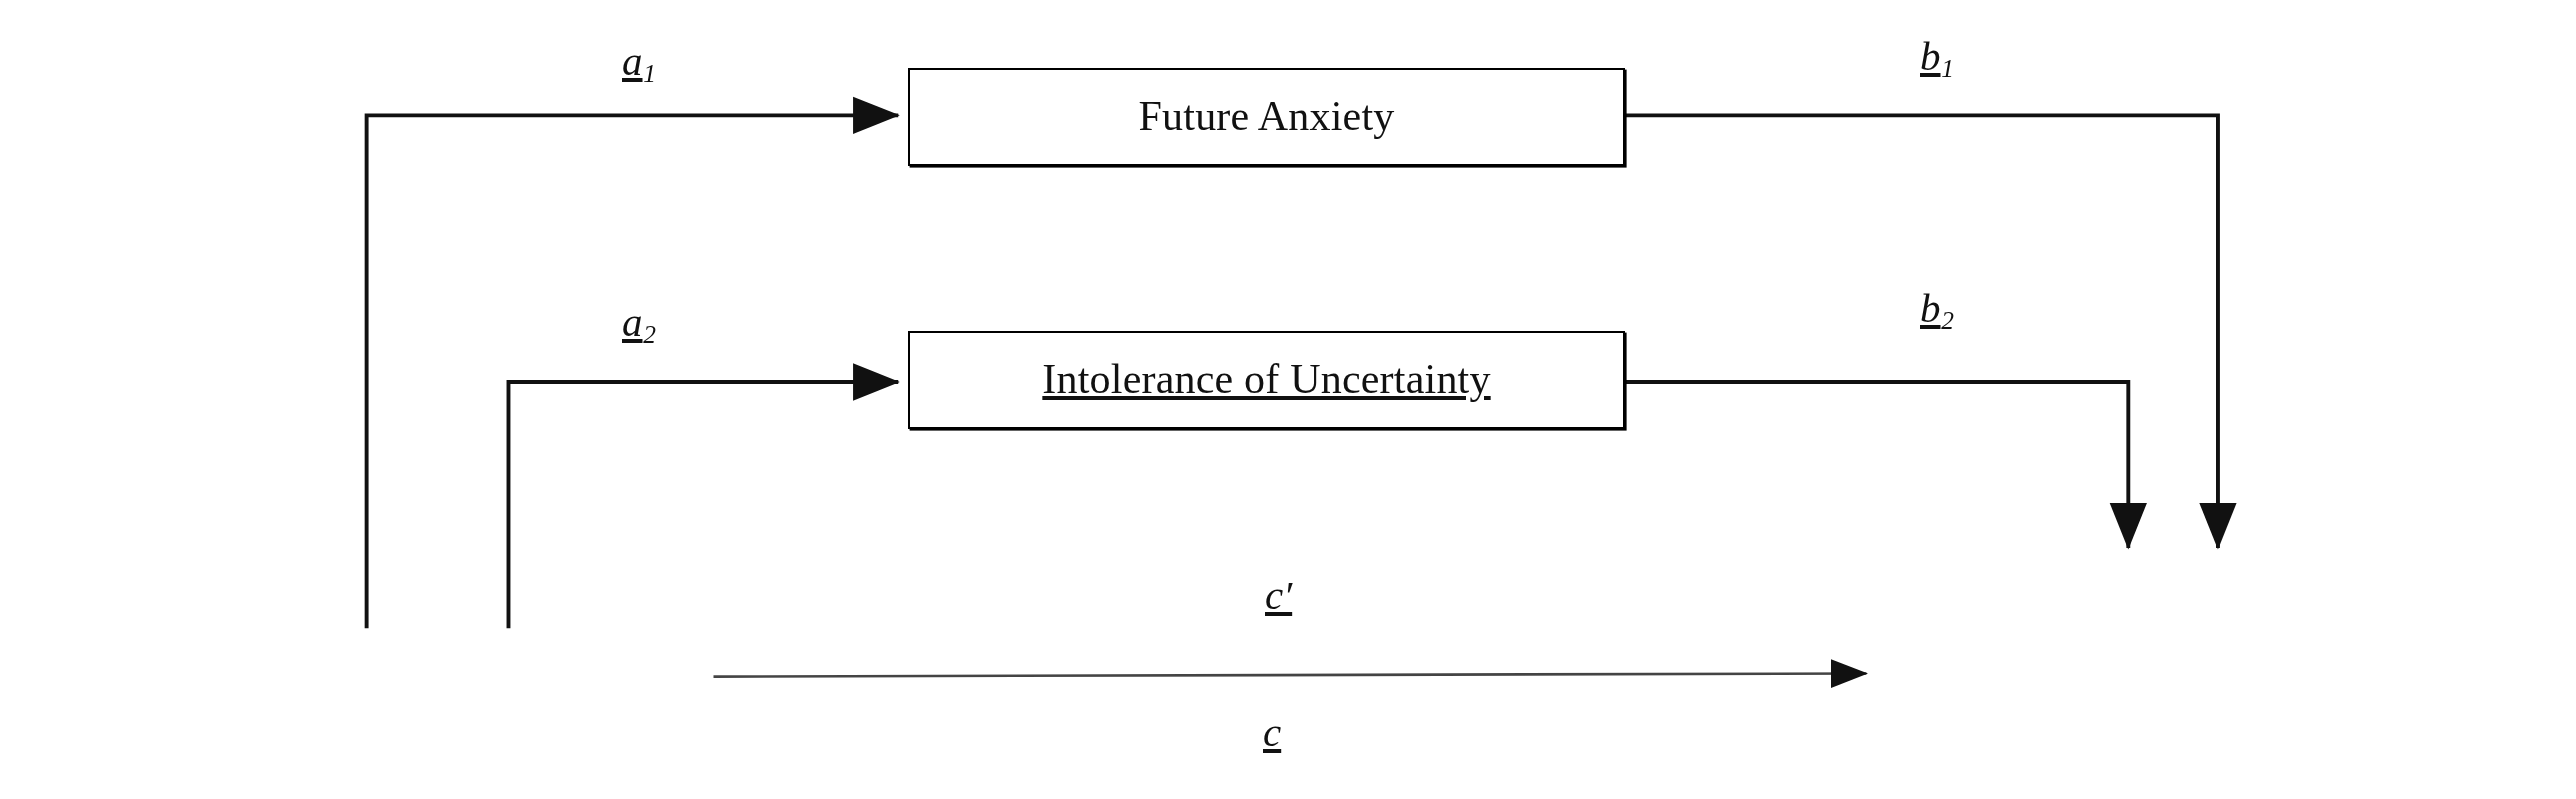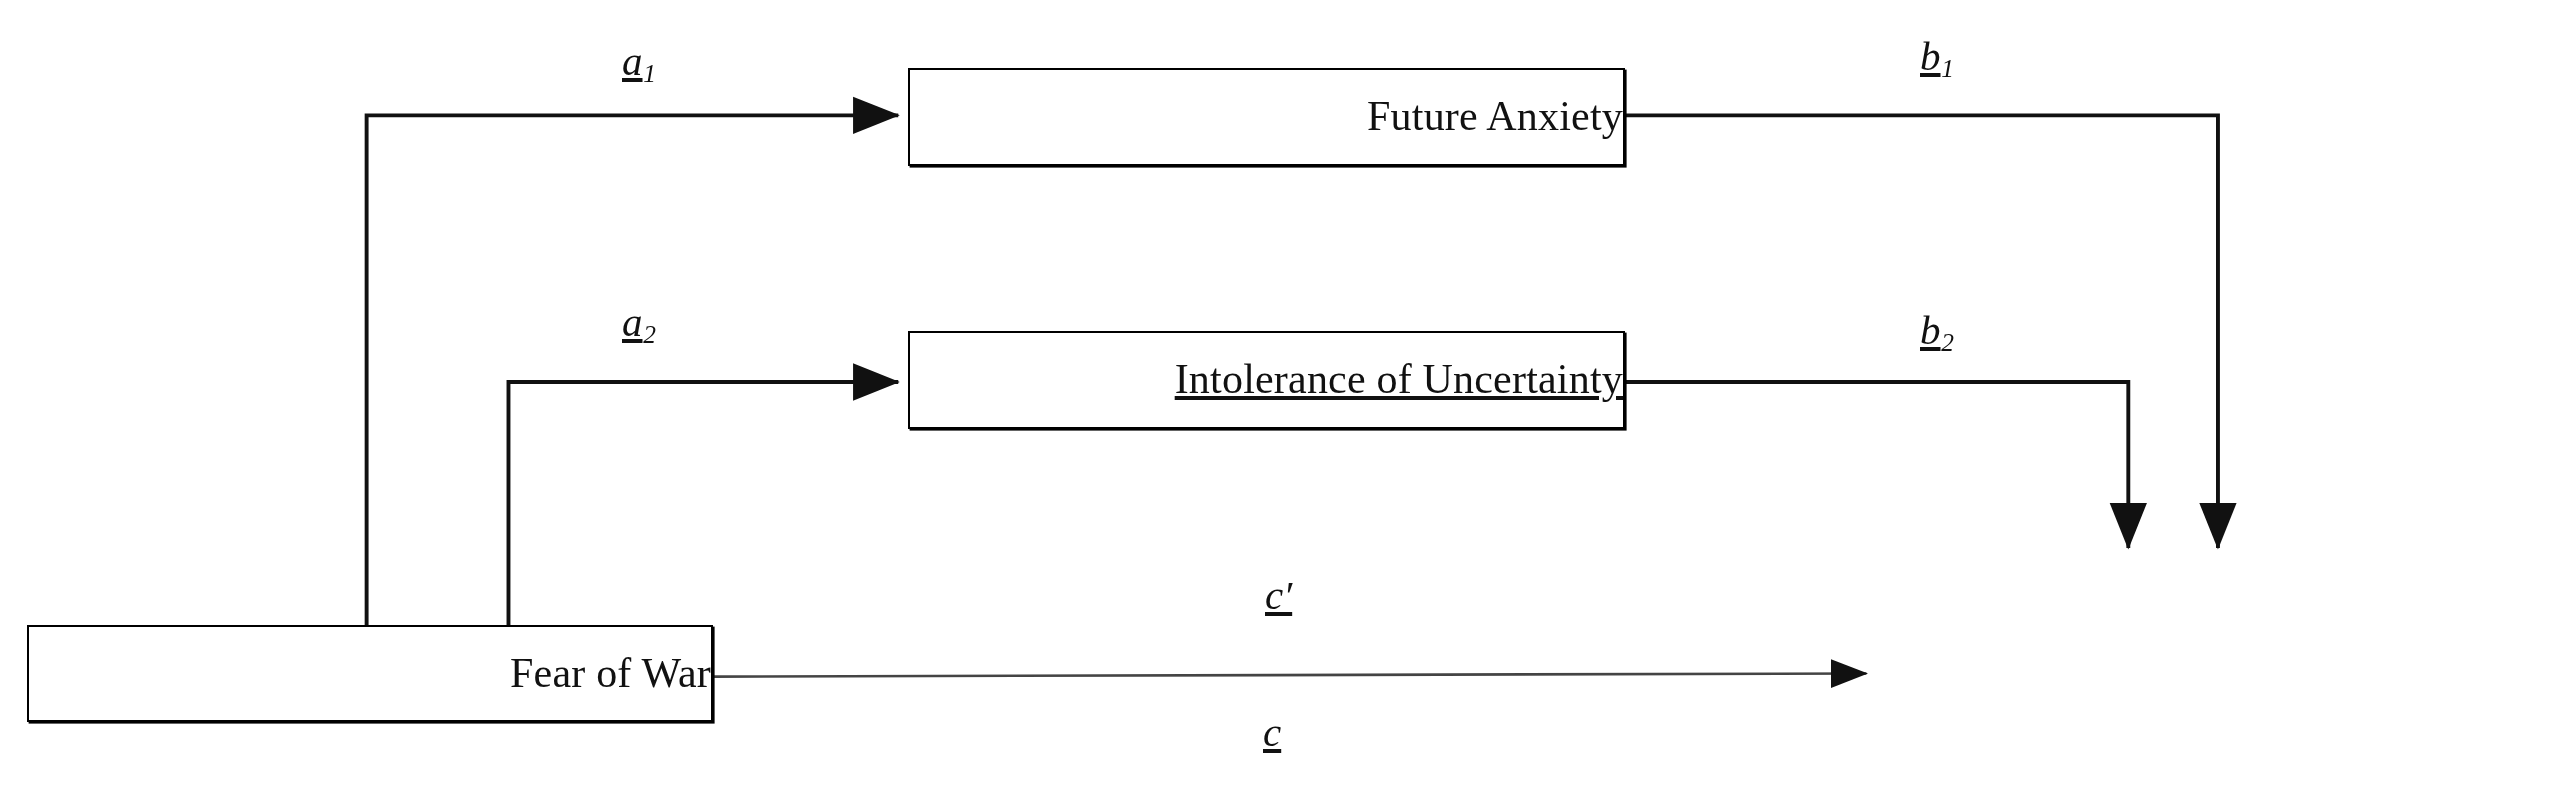"Future Anxiety" .node { justify-content: flex-end -> center }
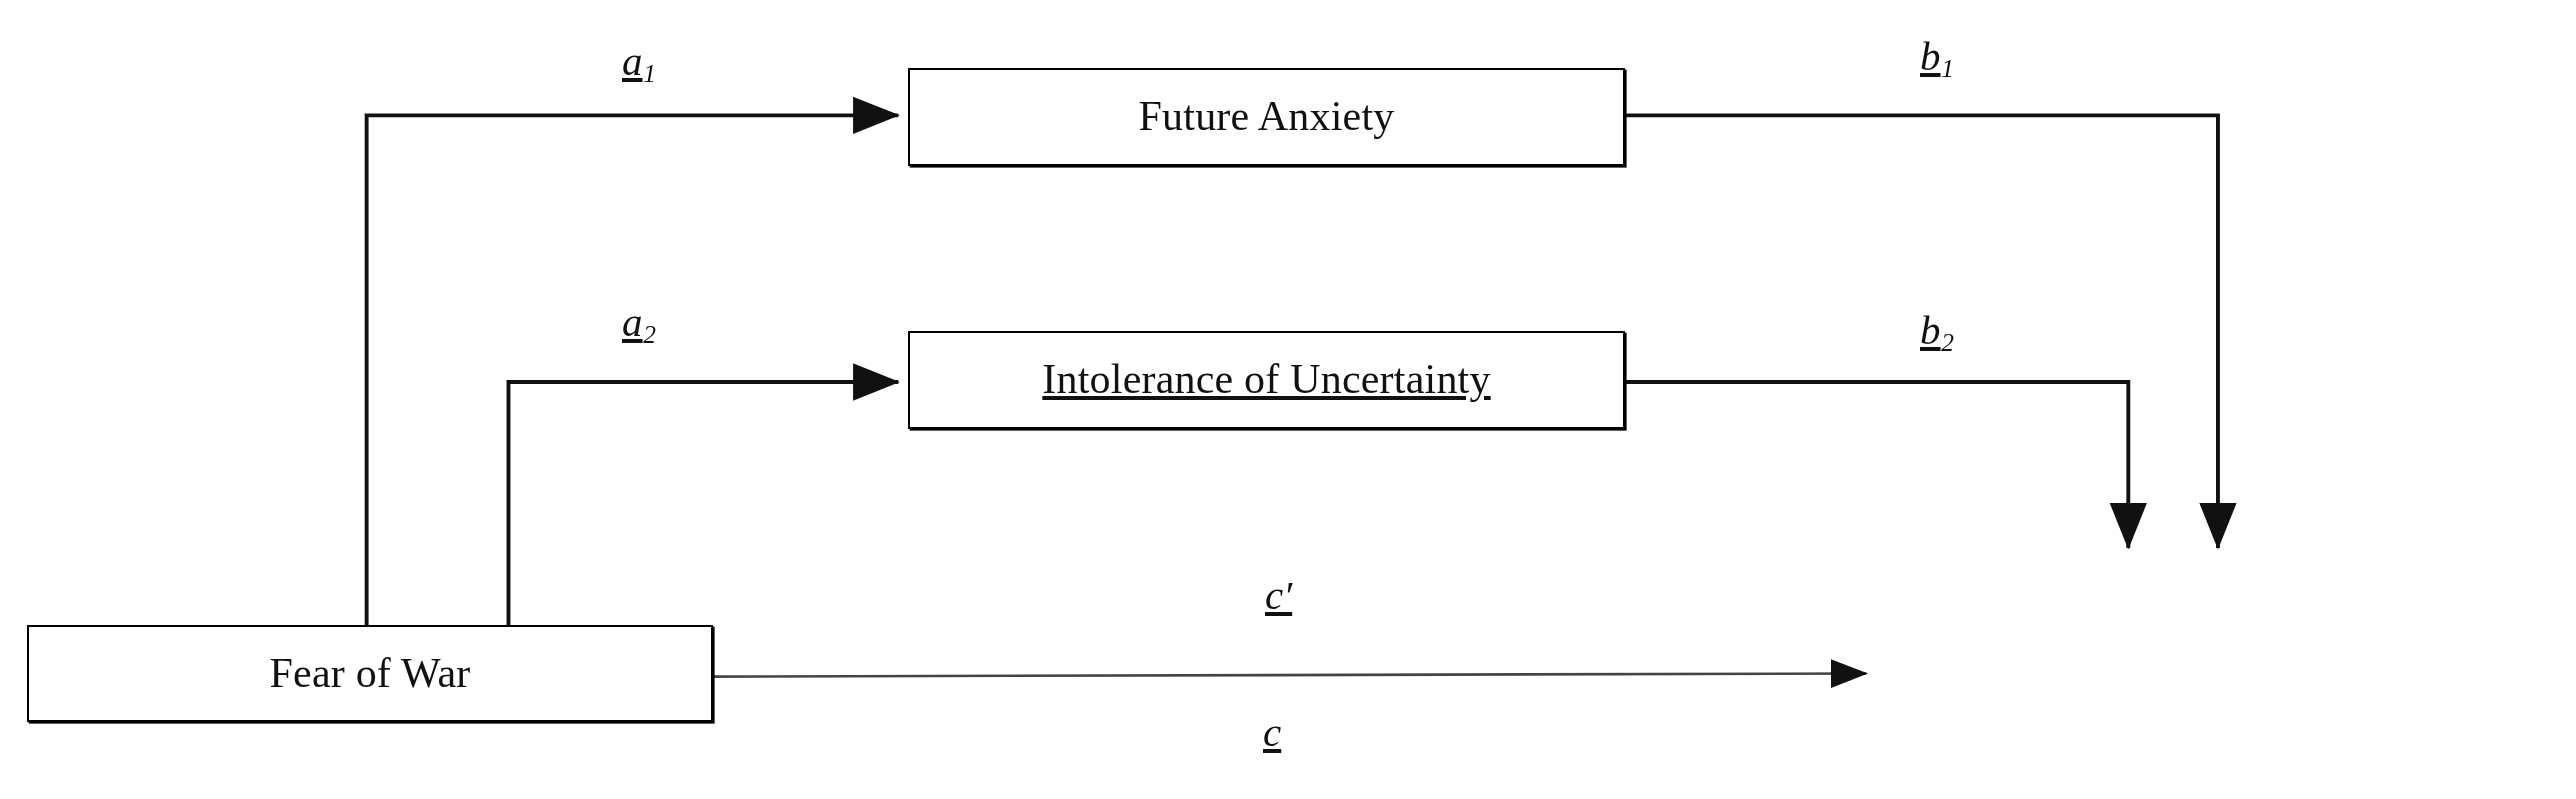"b2" #label-b2 { top: 306px -> 284px }
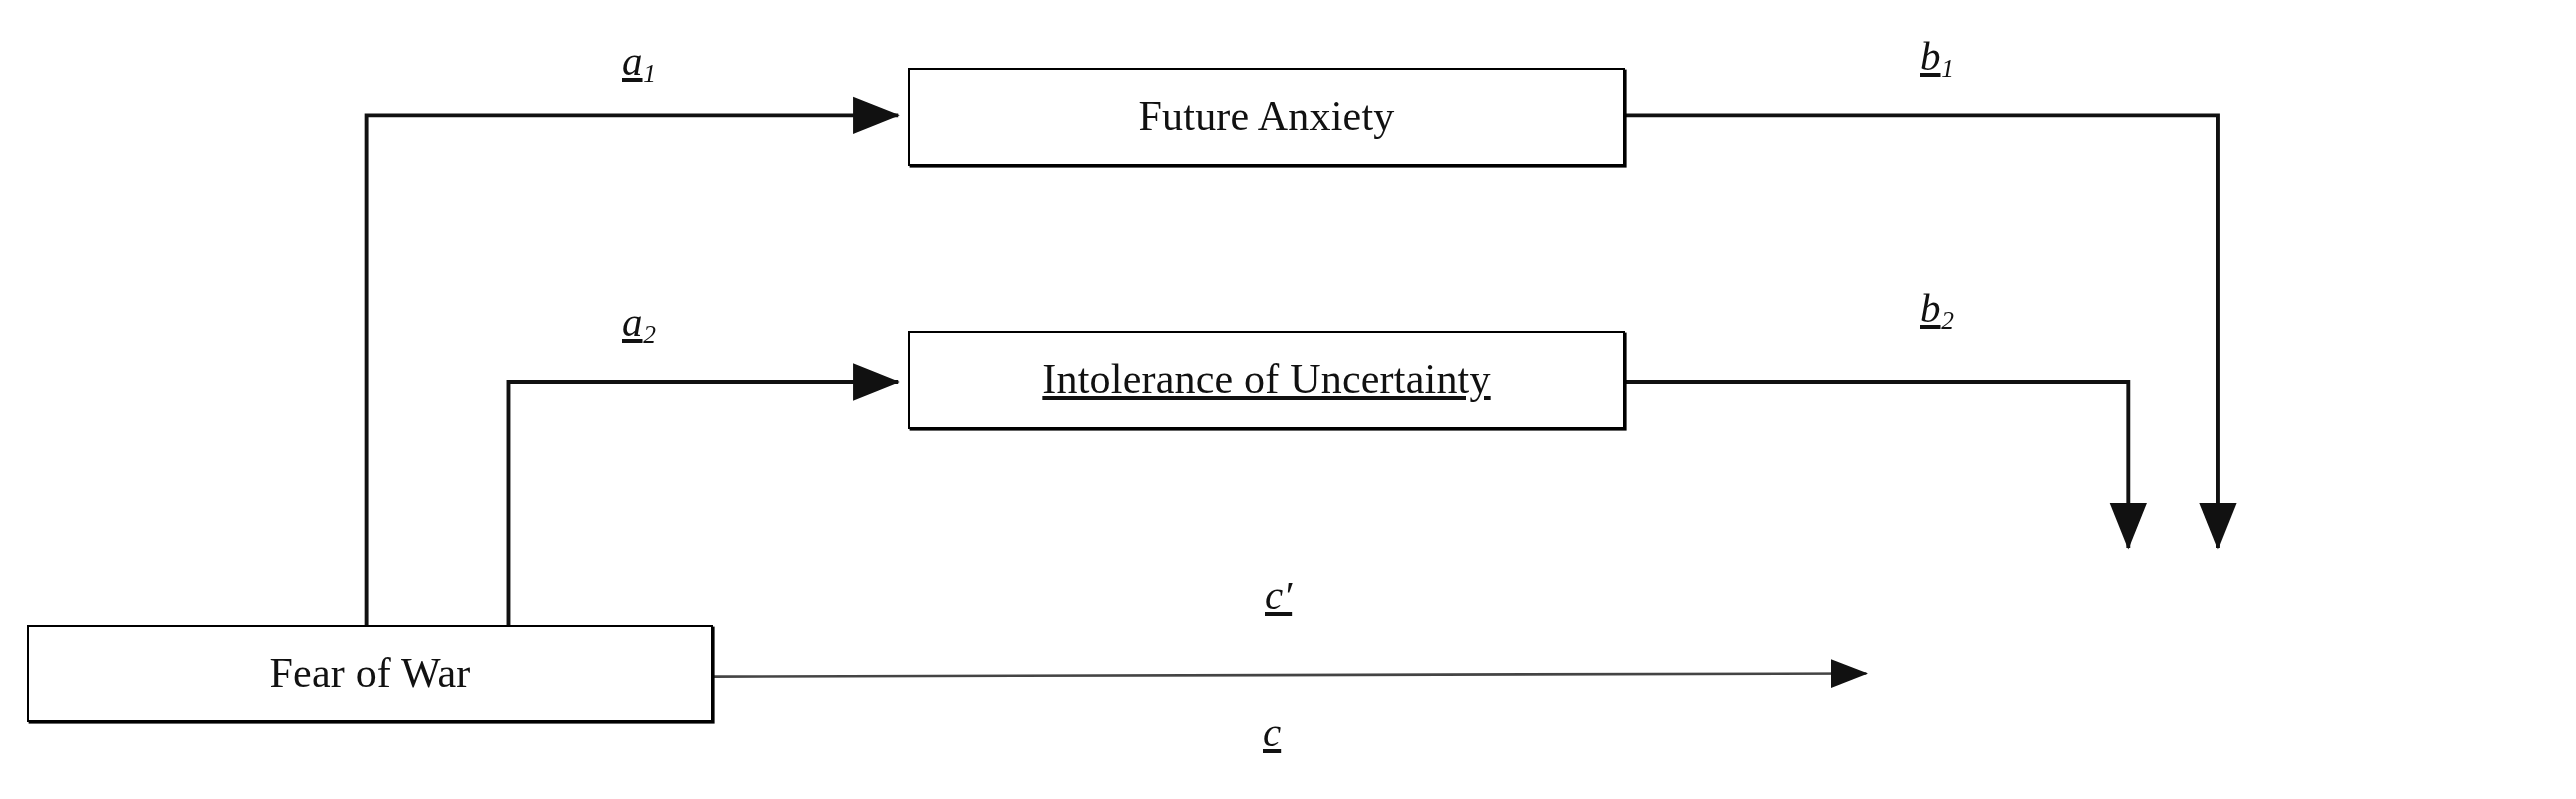"Fear of War" div.node { html: <div> <span>Fear of War</span> </div> -> none }
